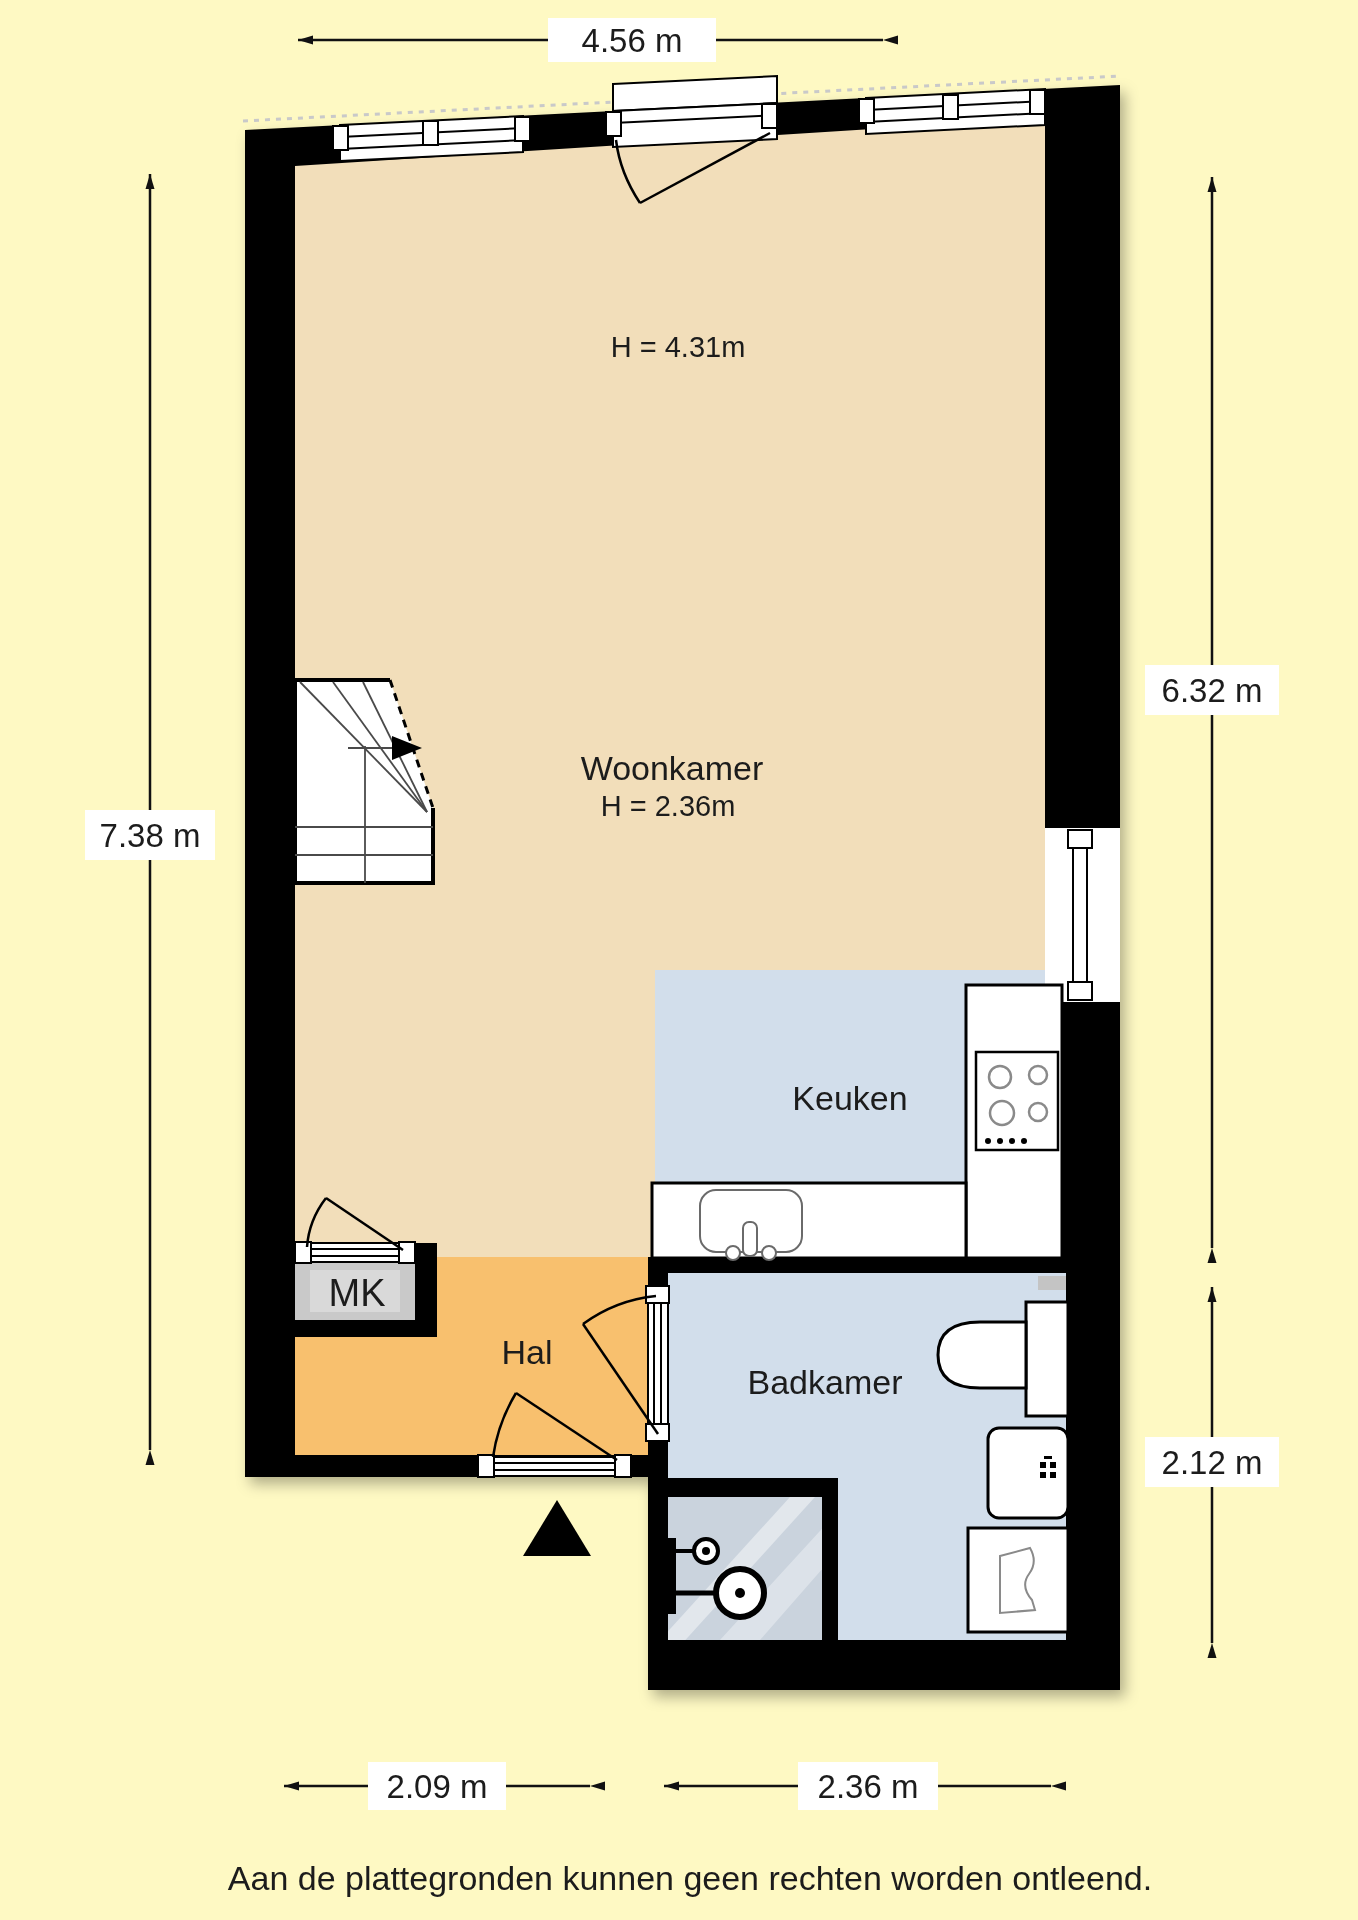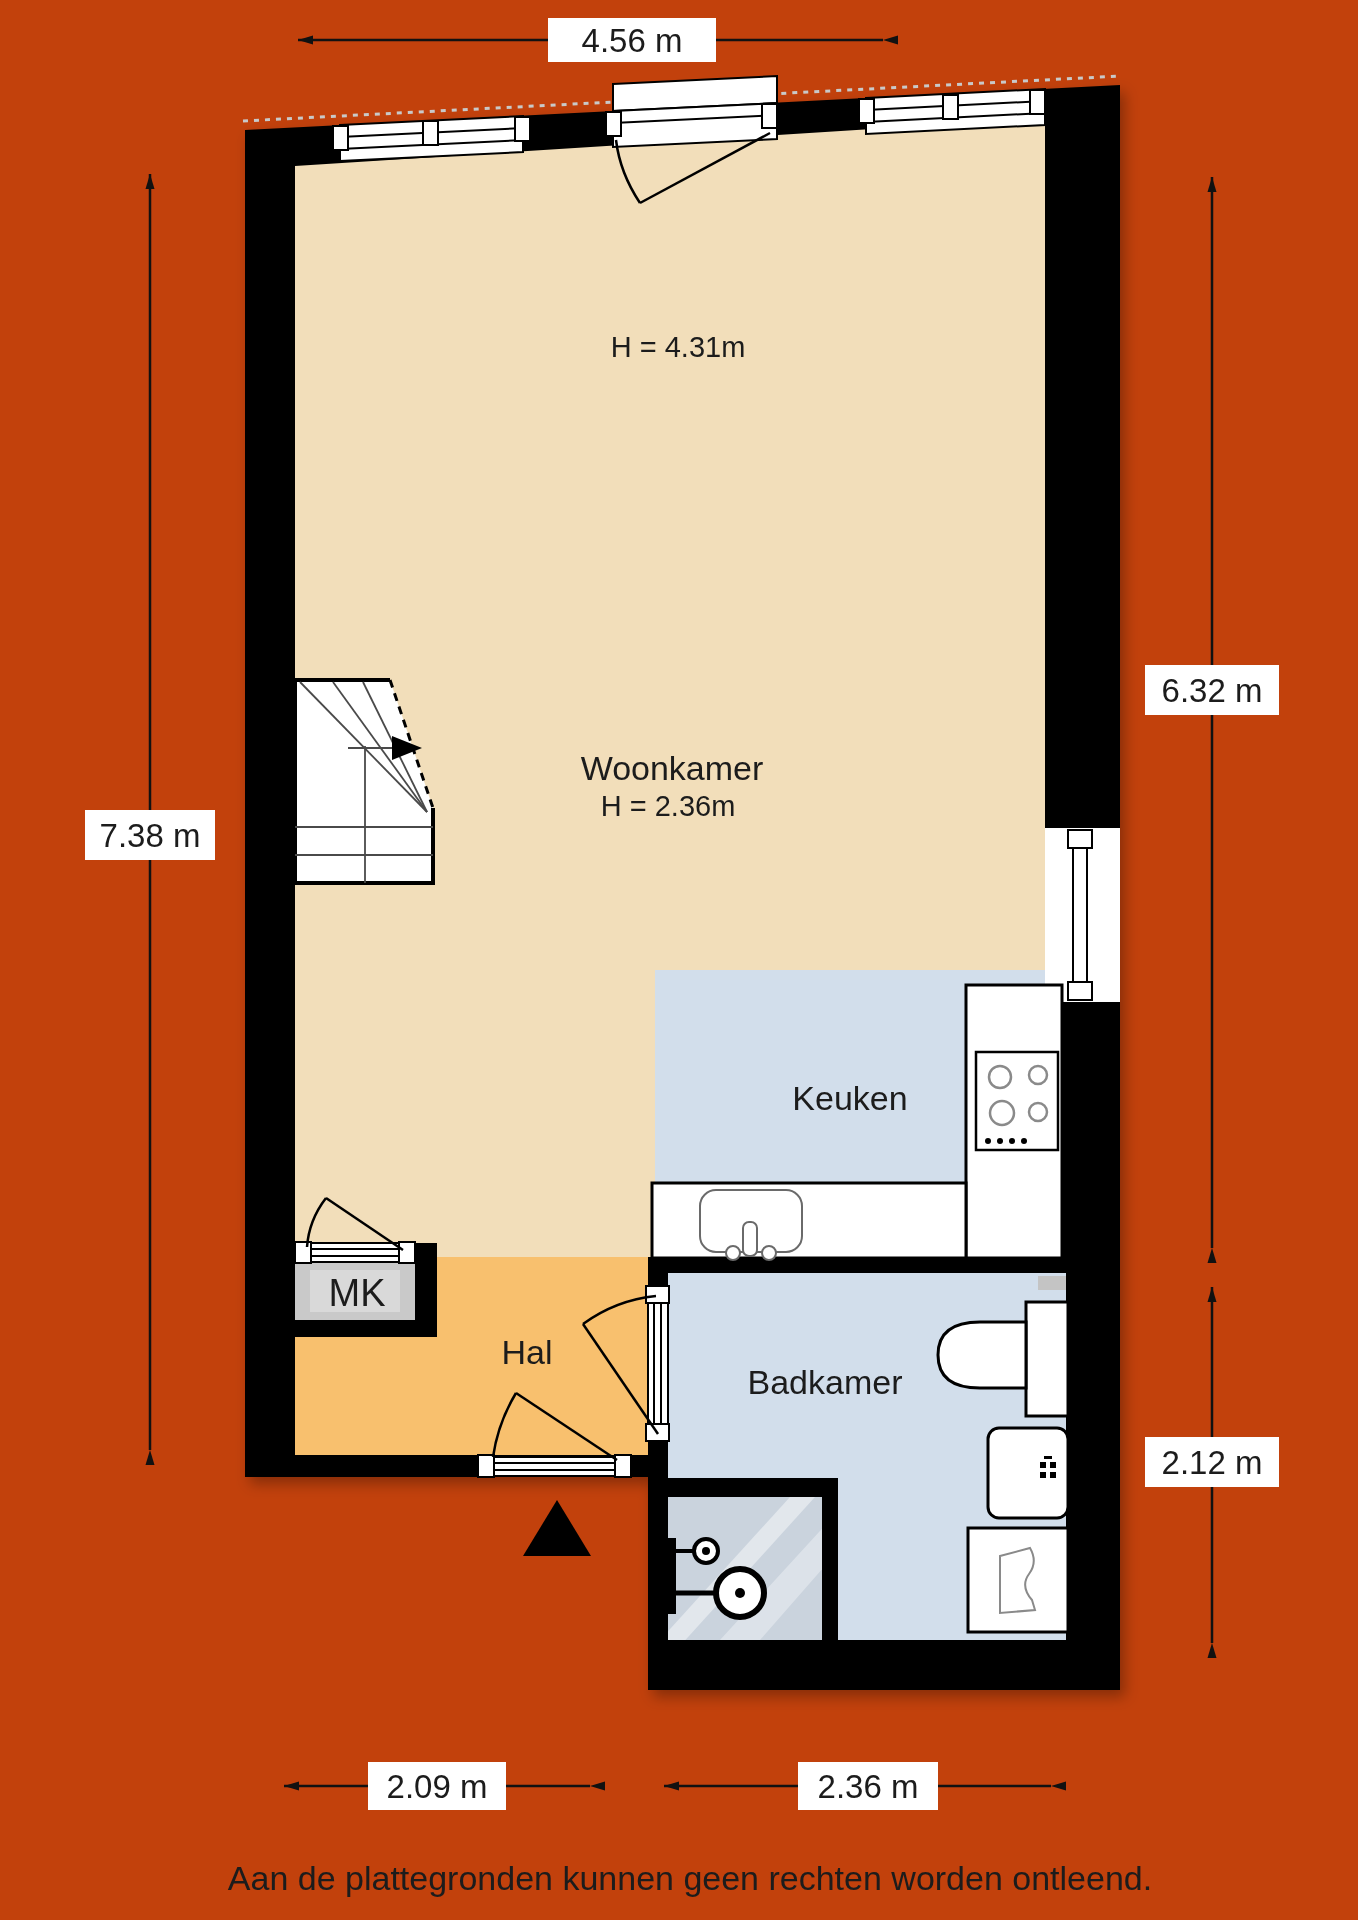"4.56 m" #canvas { background: #c2410c -> #fef9c3 }
